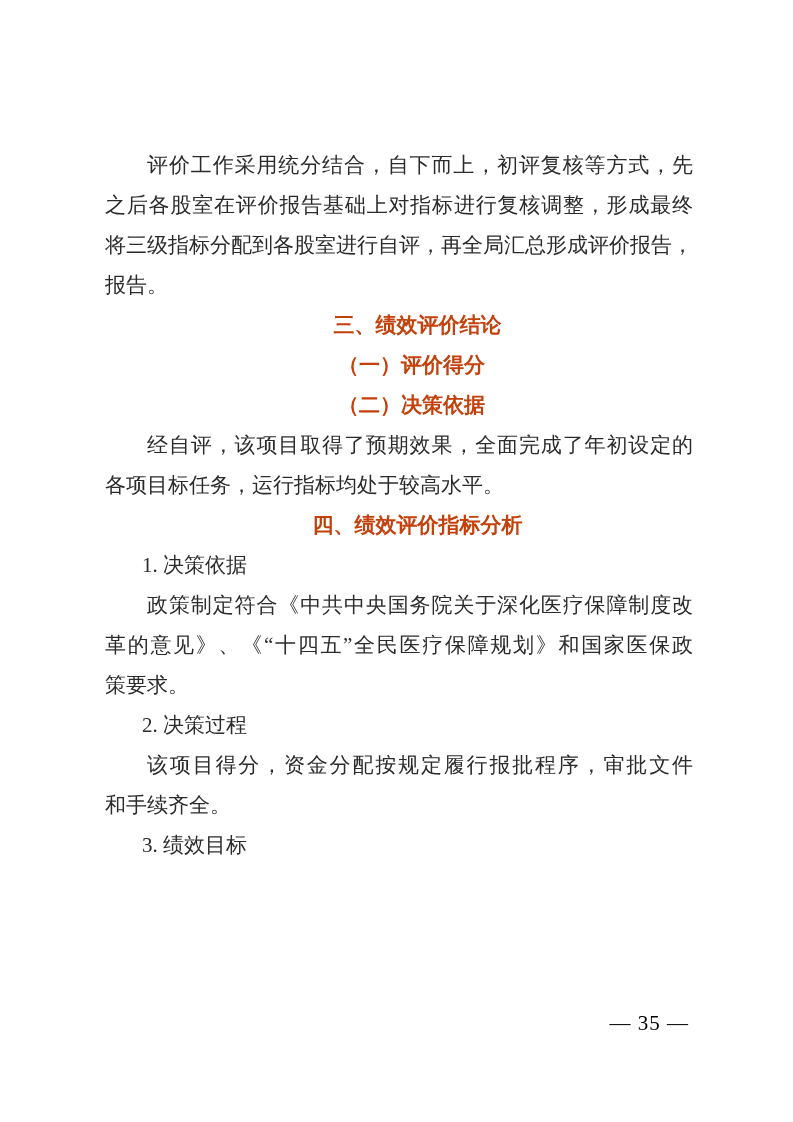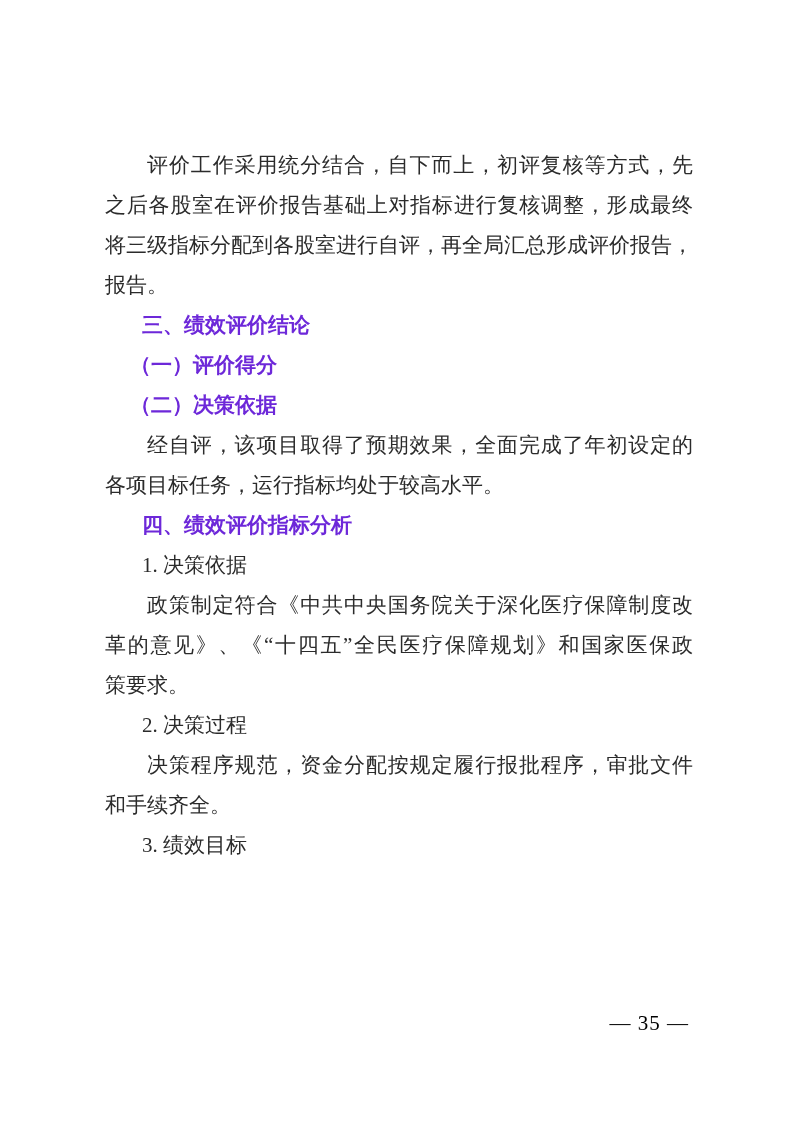"三、绩效评价结论" .h { color: #6d28d9 -> #c2410c; text-align: none -> center }
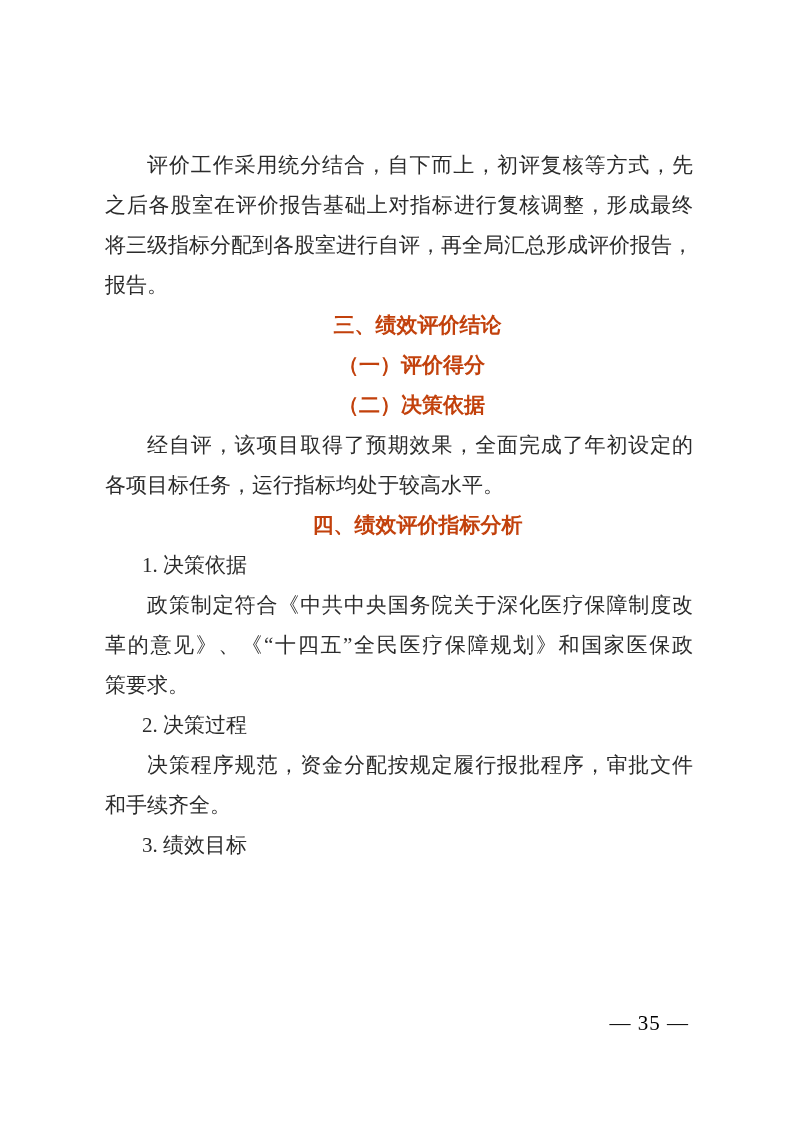"决策程序规范，资金分配按规定履行报批程序，审批文件" div.line { text: 决策程序规范 -> 该项目得分 }
